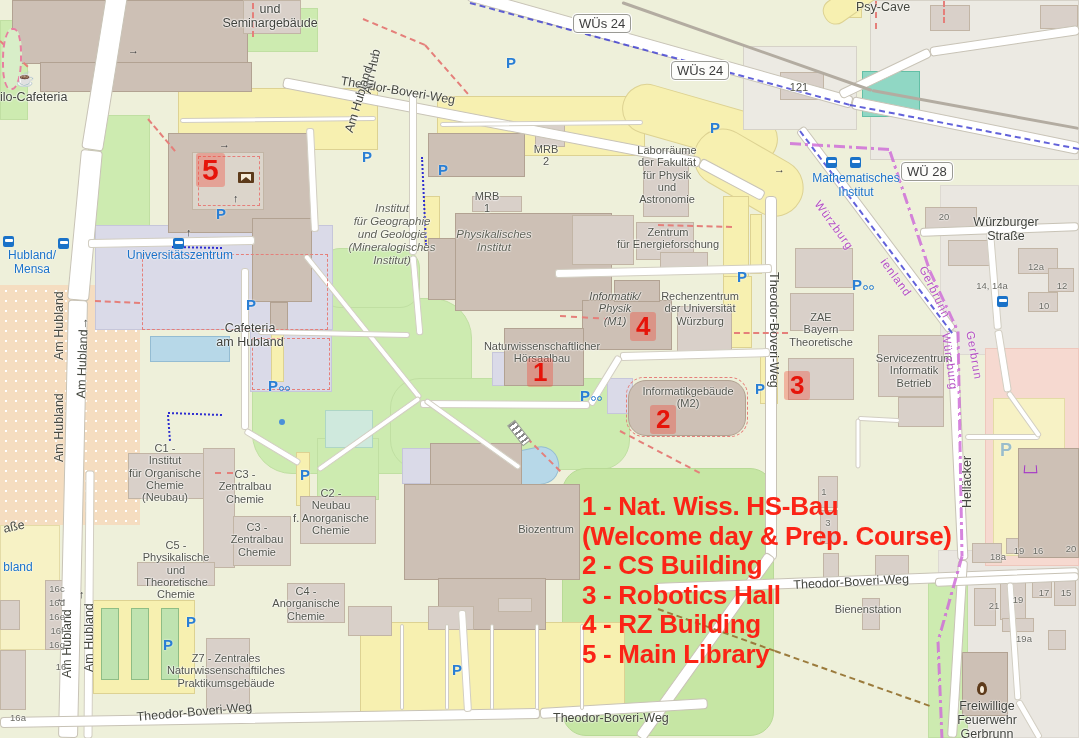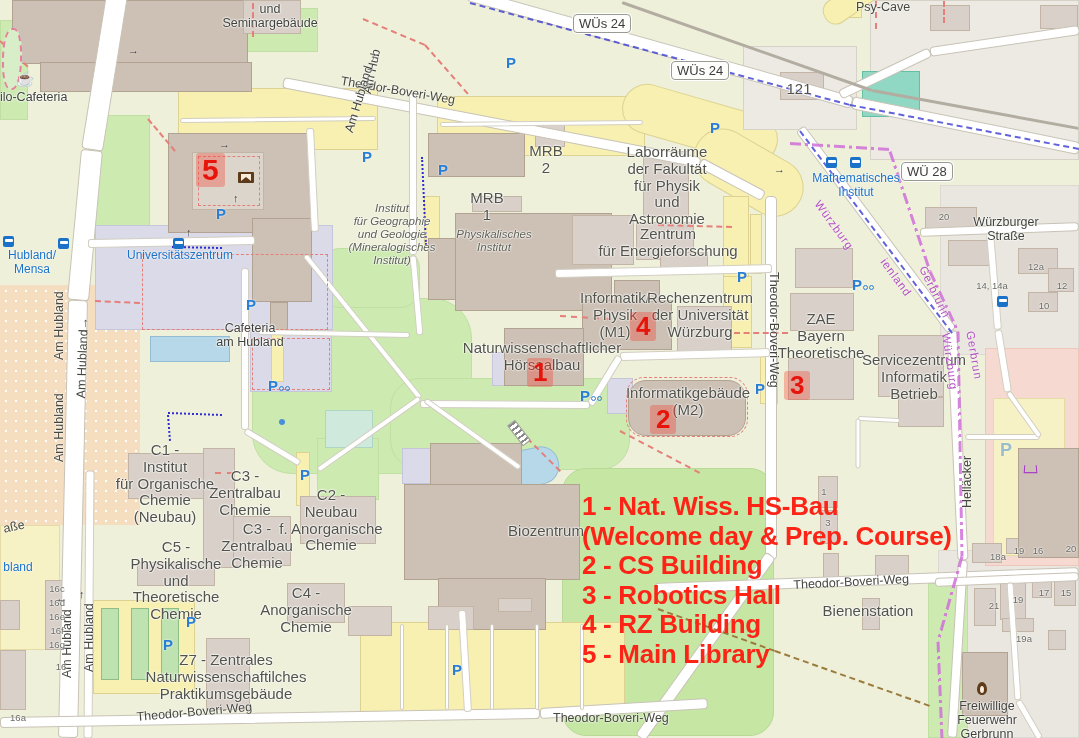"121" .lbl { font-size: 15px -> 11px }
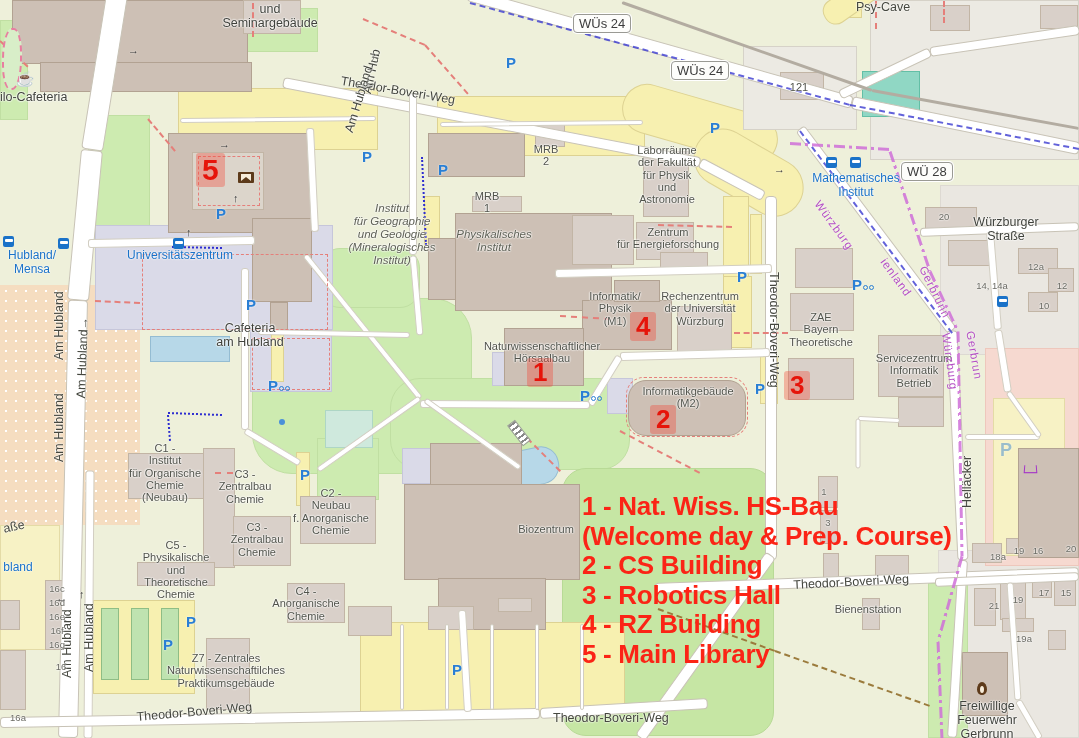"Informatik/" div.lbl { font-style: none -> italic }
